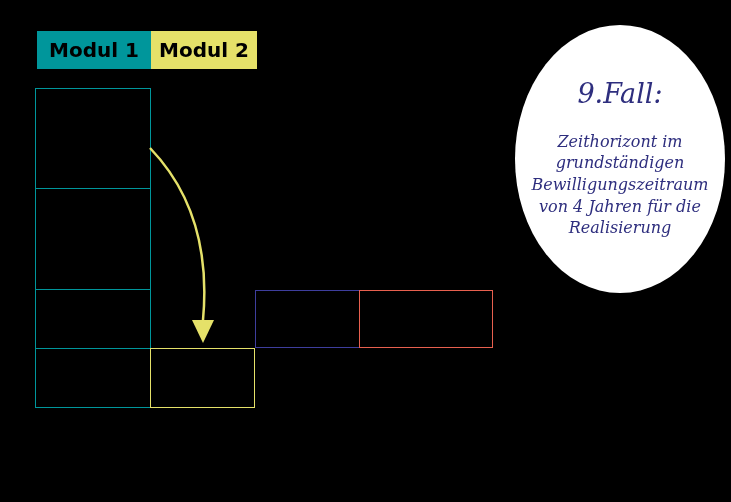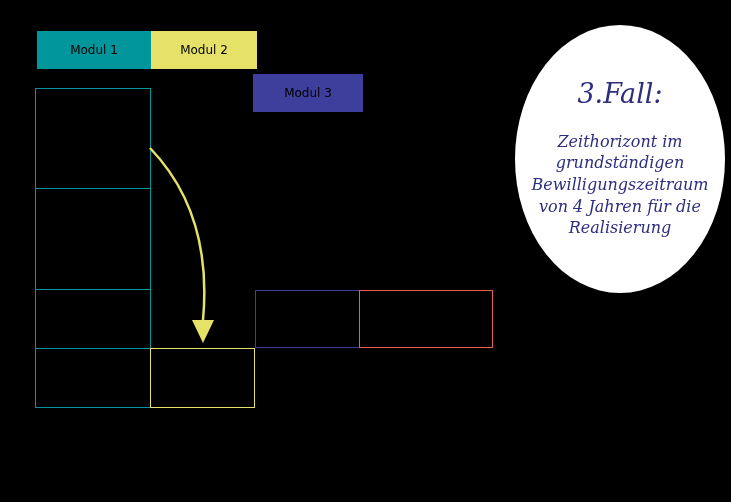"Modul 1" .bar { font-size: 12px -> 20px; font-weight: 400 -> 700 }
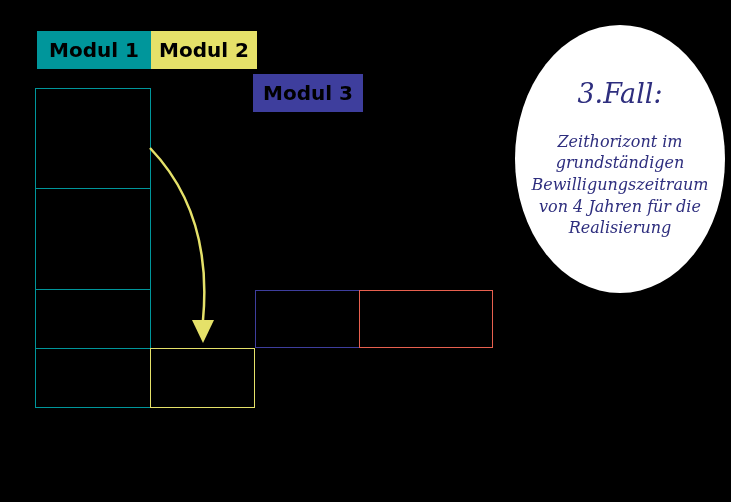"Modul 3" div.bar { html: <div> <span>Modul 3</span> </div> -> none }
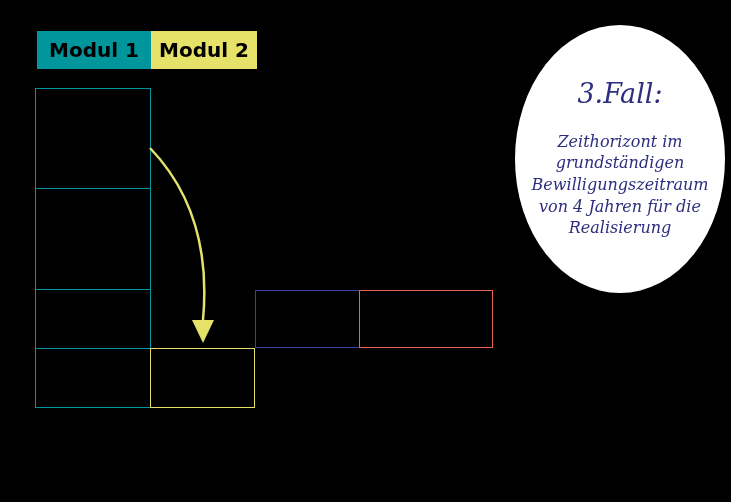"3.Fall:" div.callout-title { text: 3.Fall -> 9.Fall }
